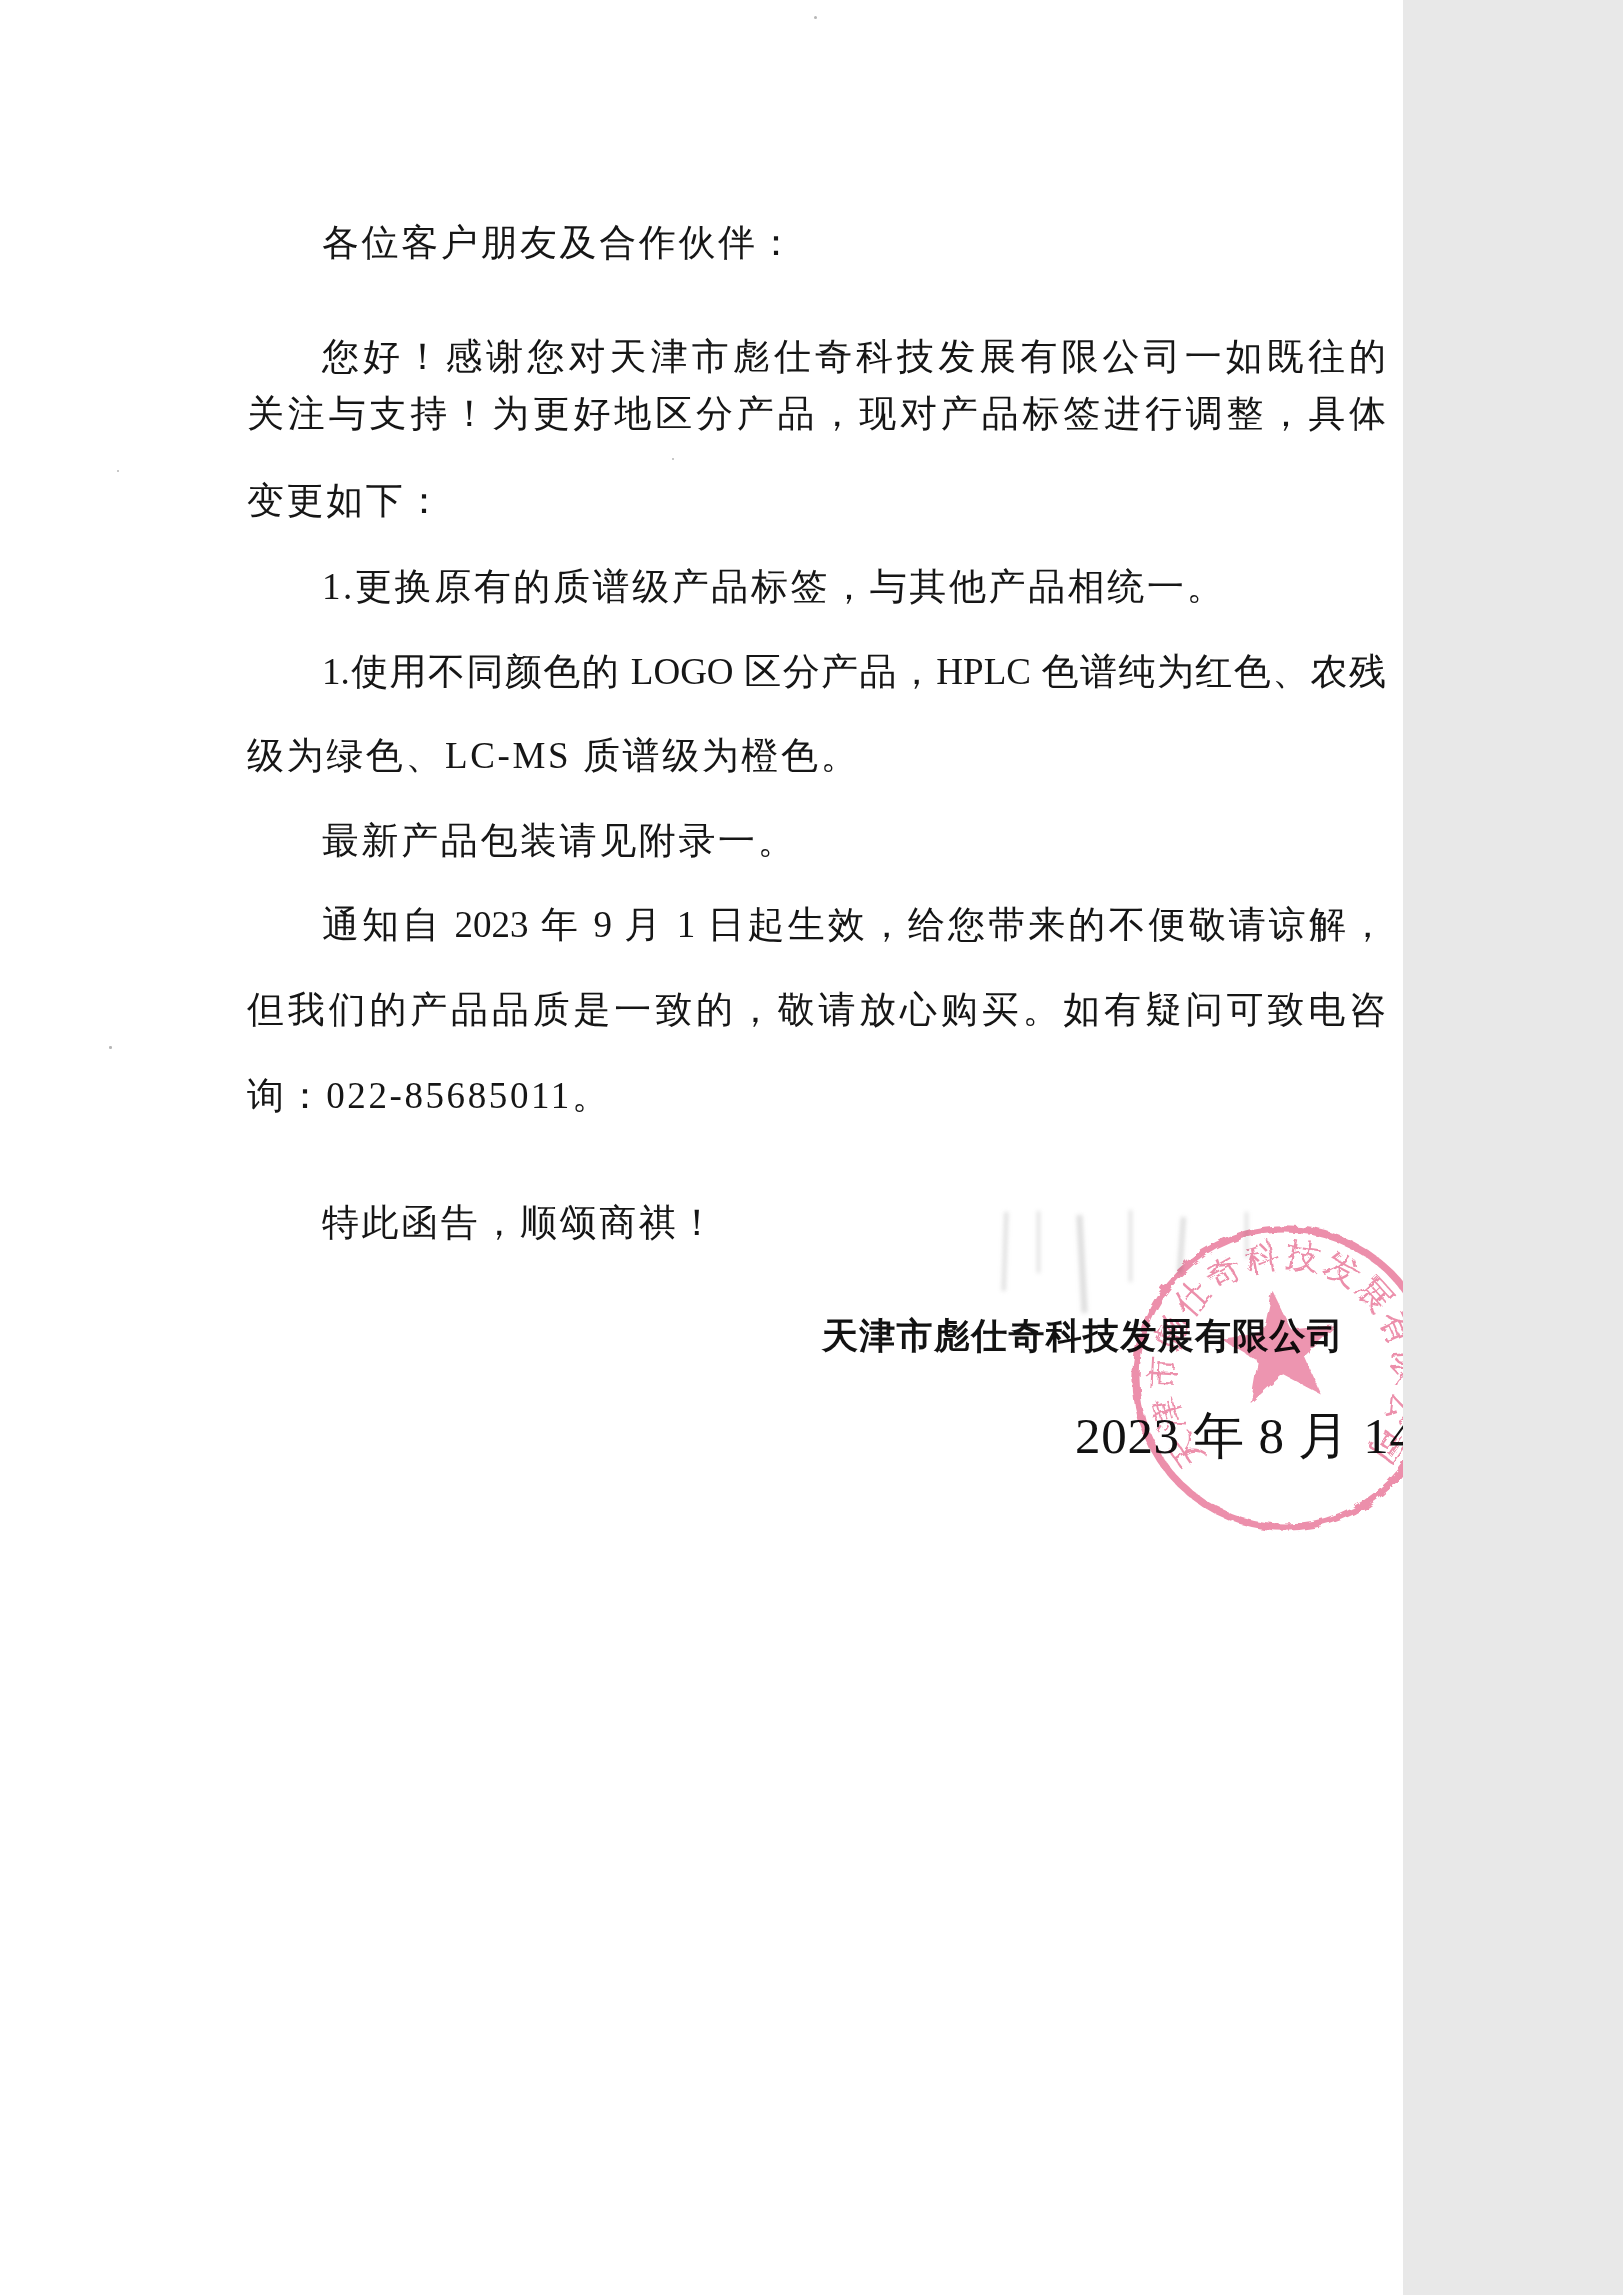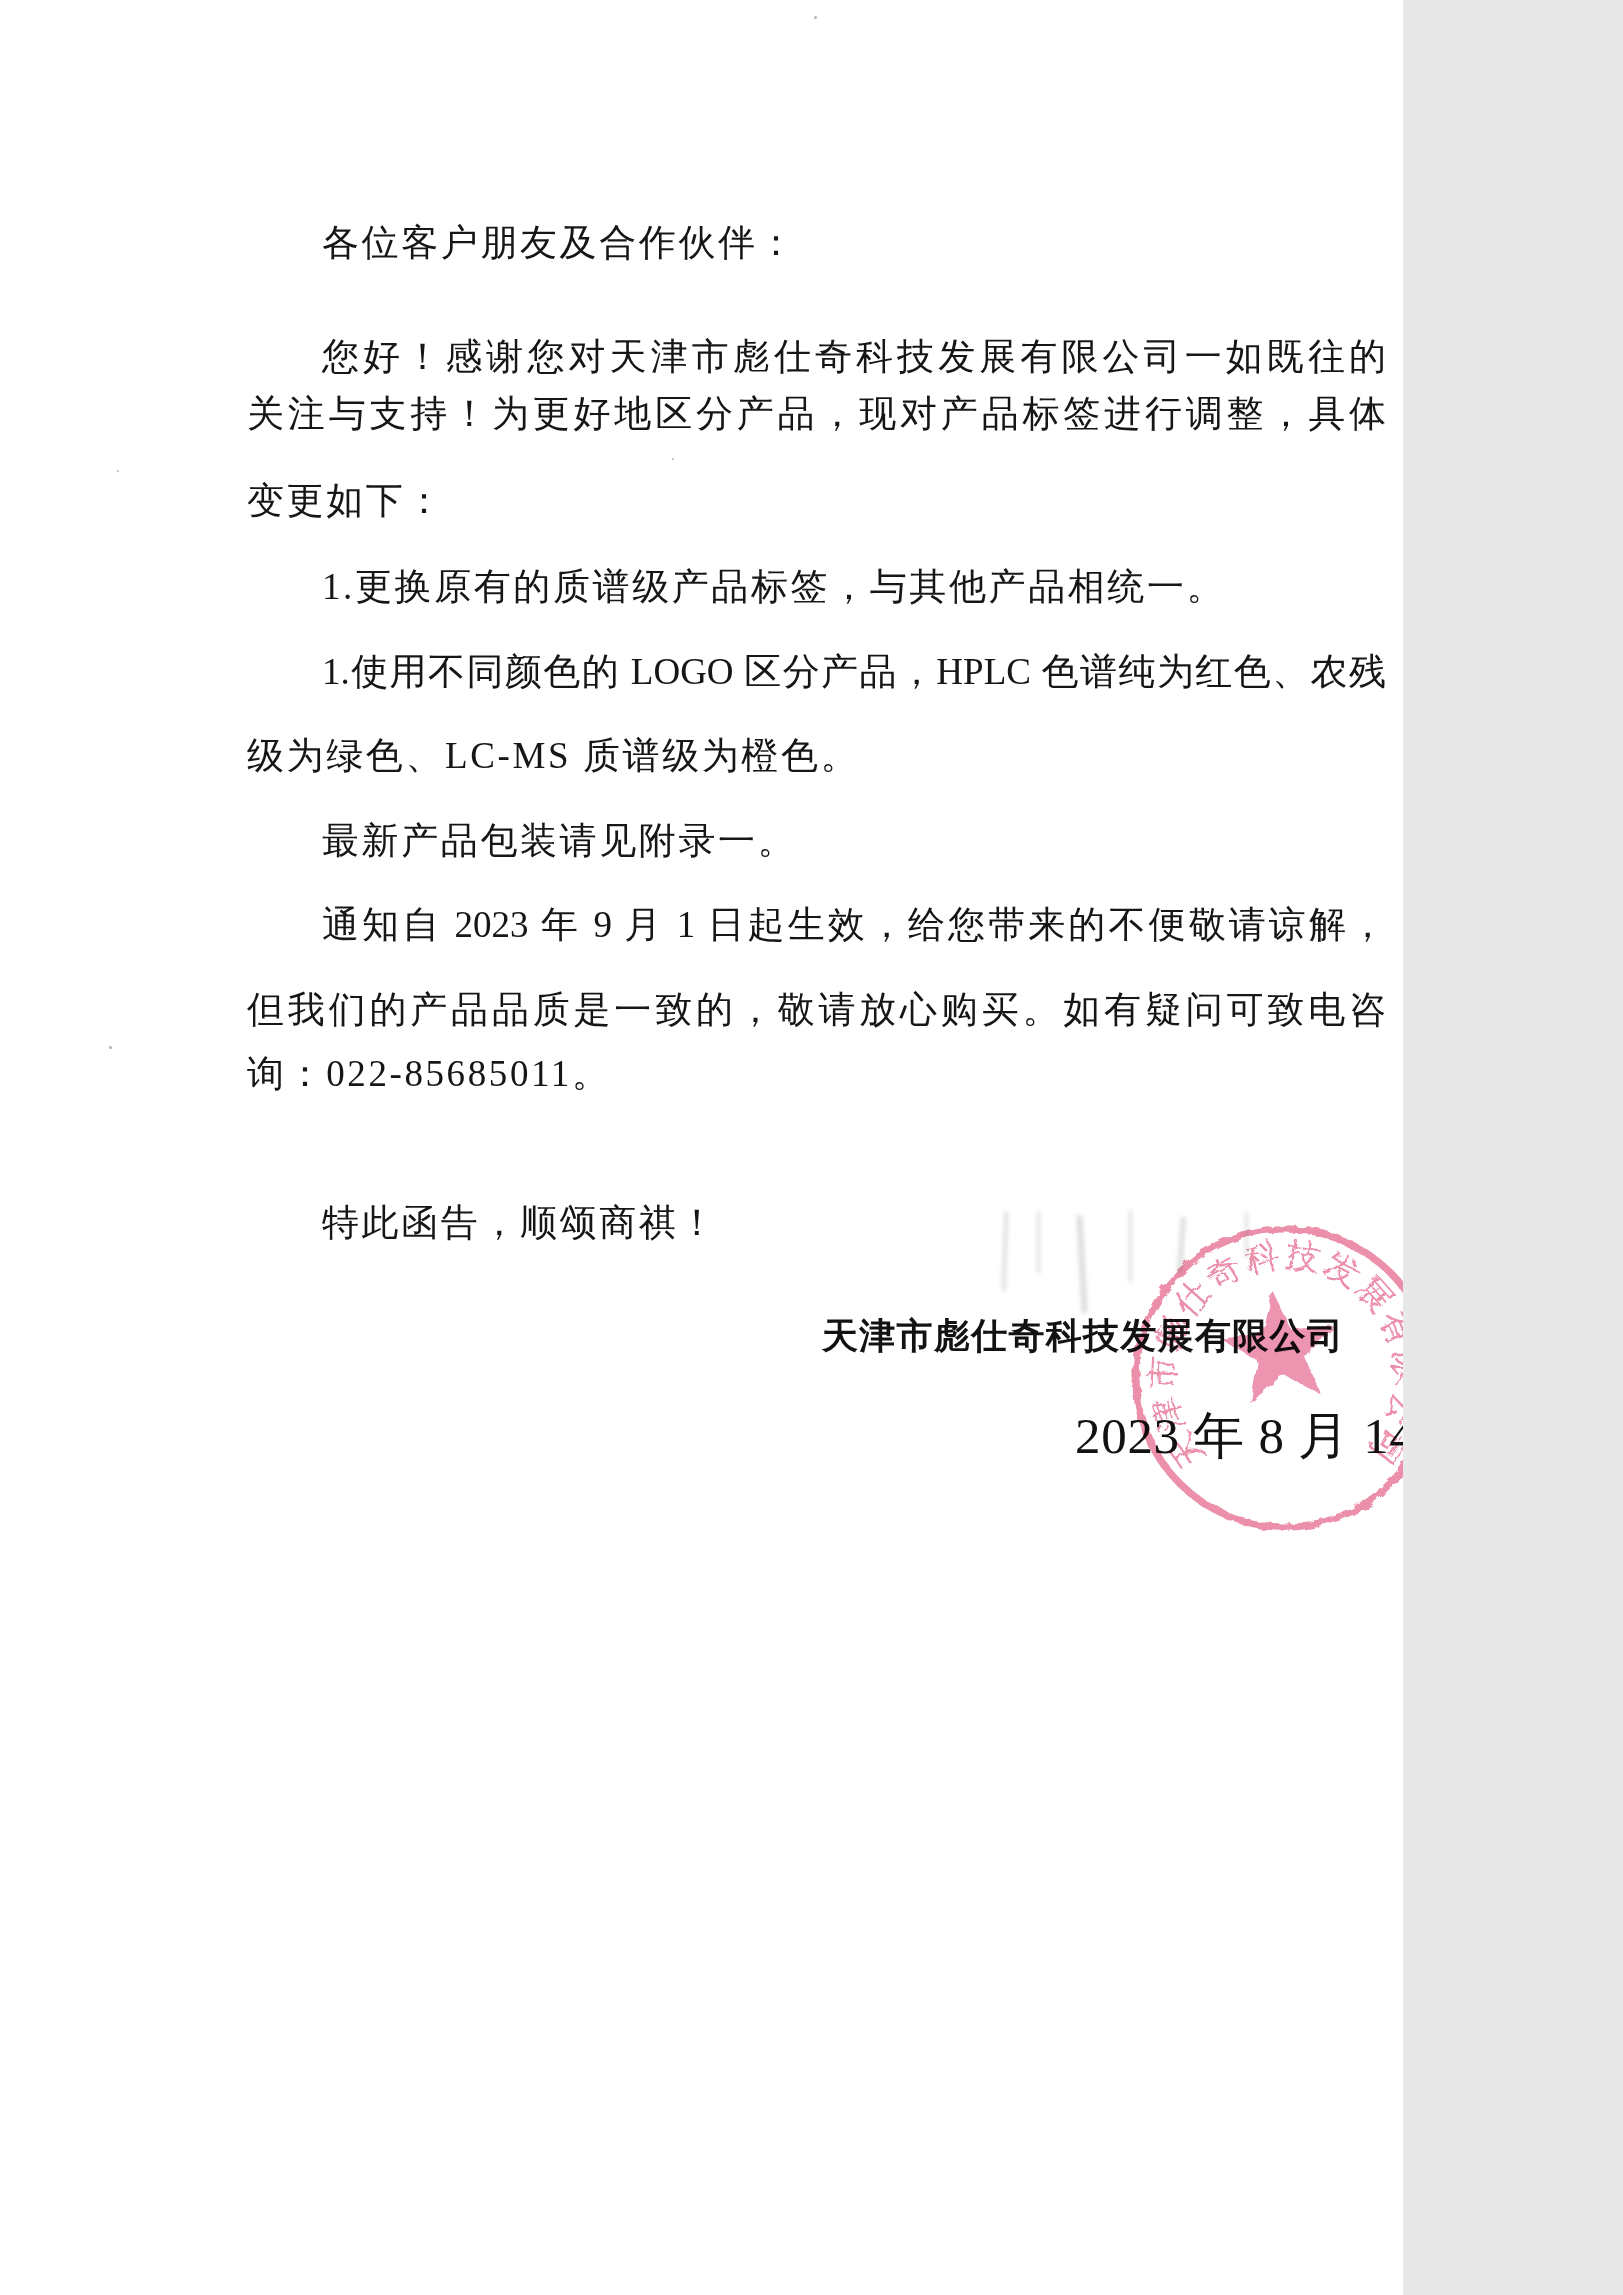"询：022-85685011。" div.line { top: 1051px -> 1073px }
